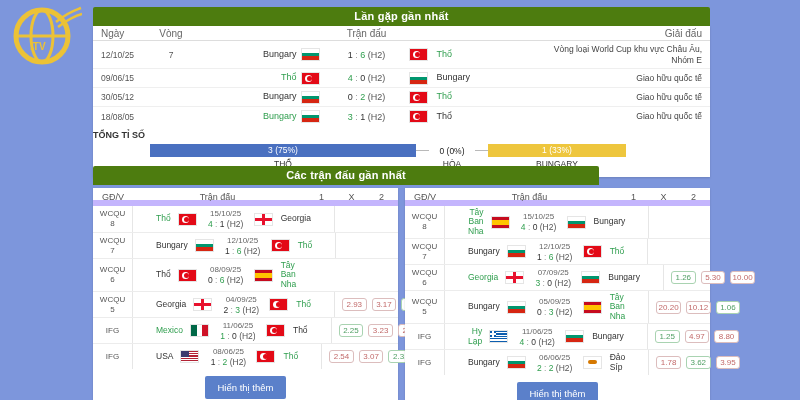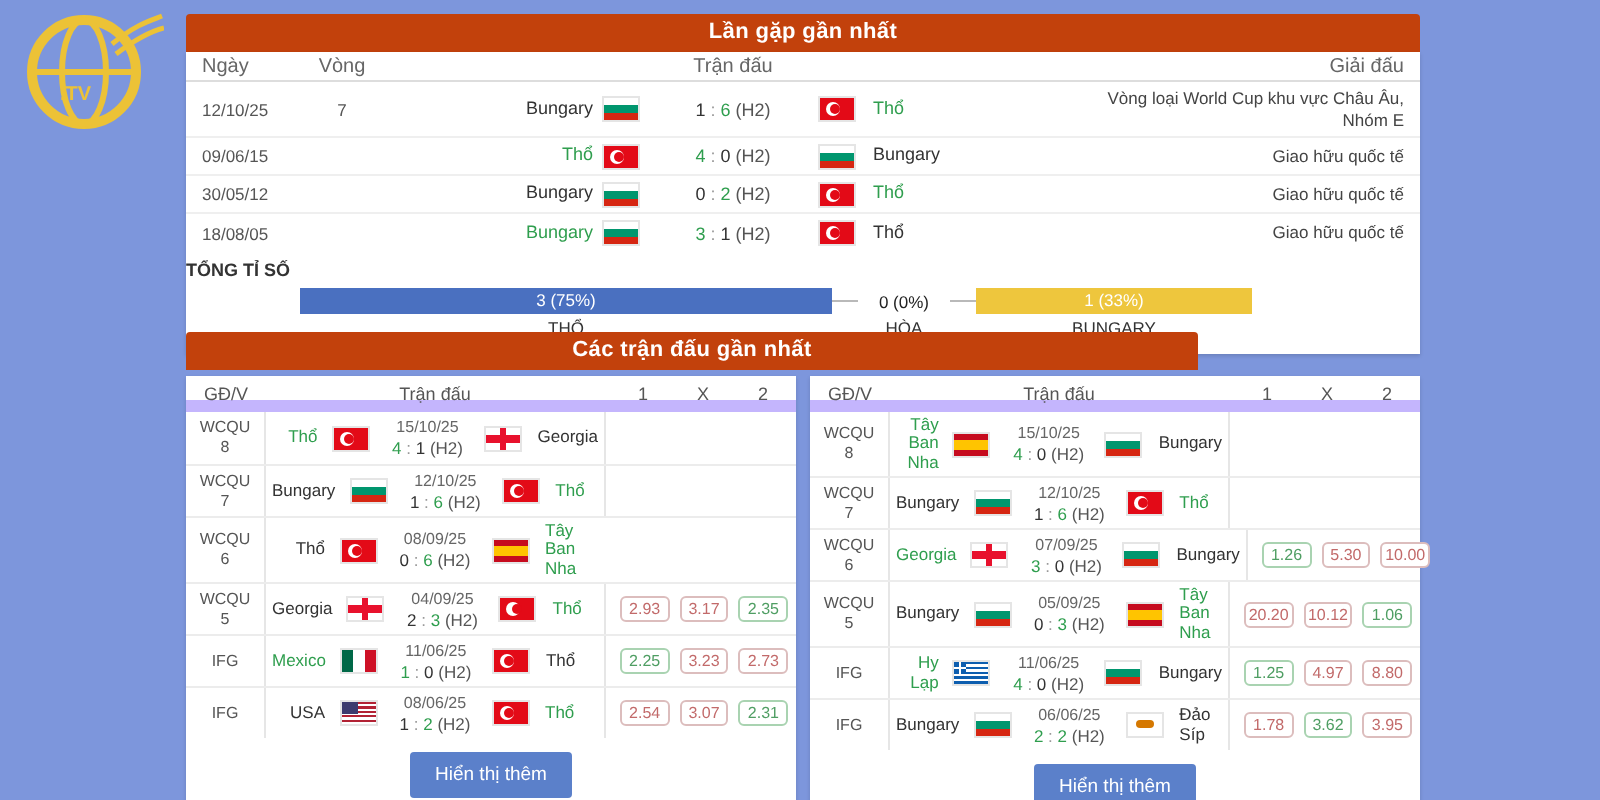"Lần gặp gần nhất" .section-bar { background: #c2410c -> #4d7c0f }
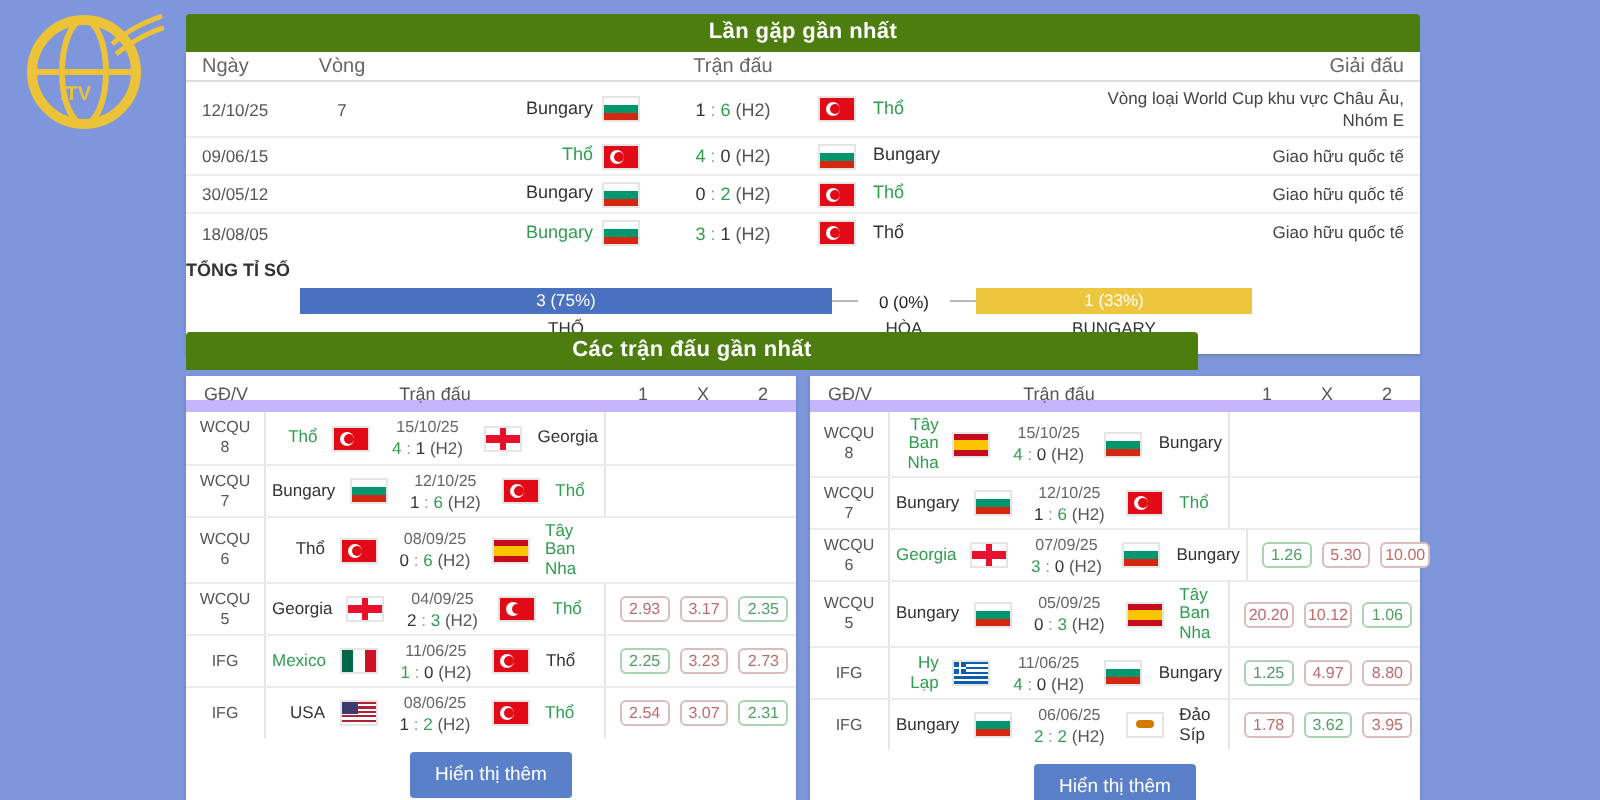"WCQU" .m-row { gap: none -> 20px }
